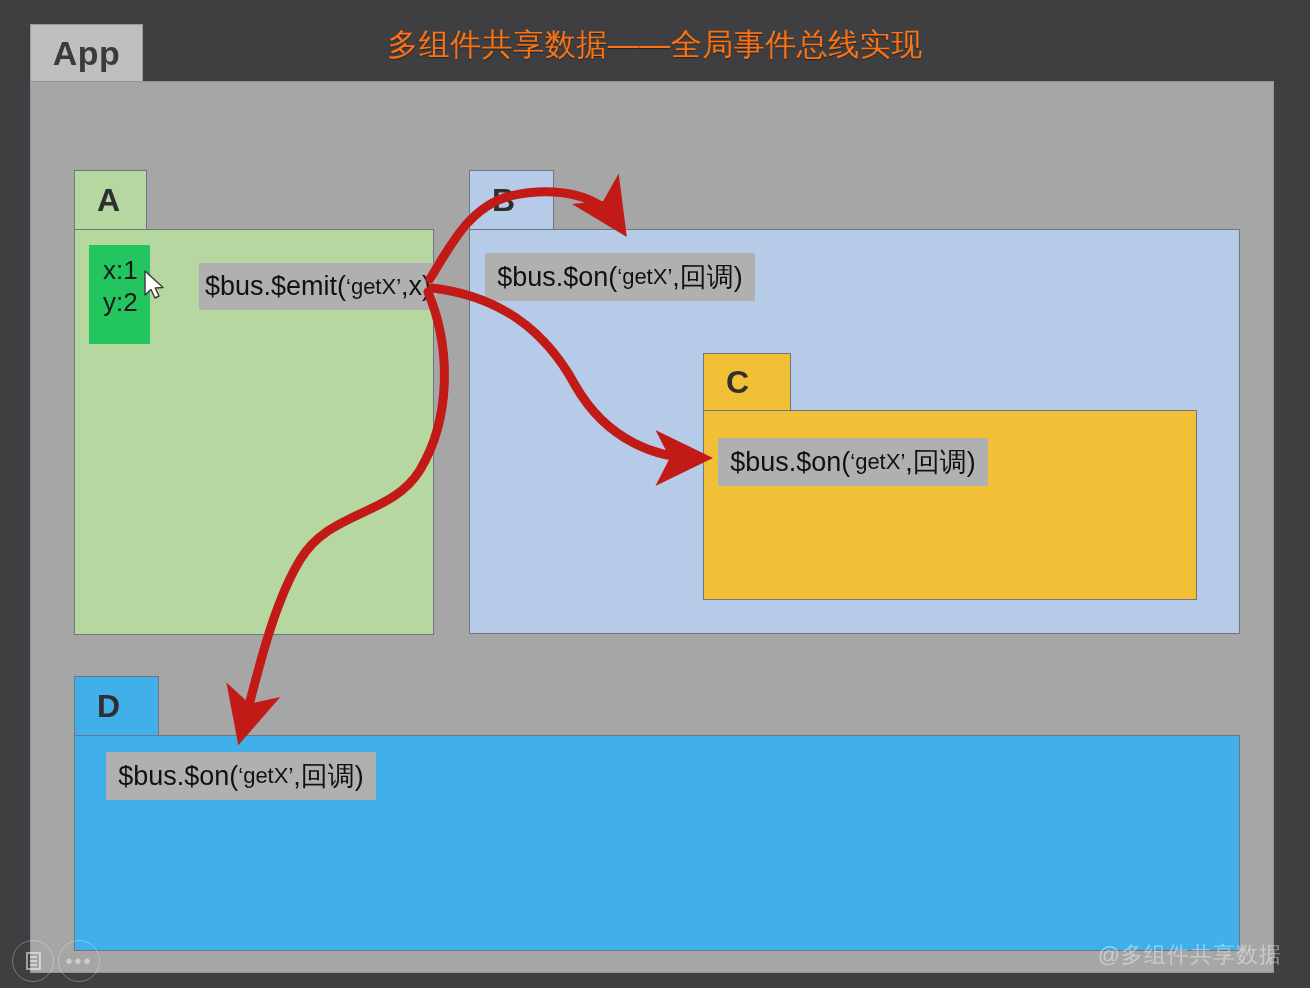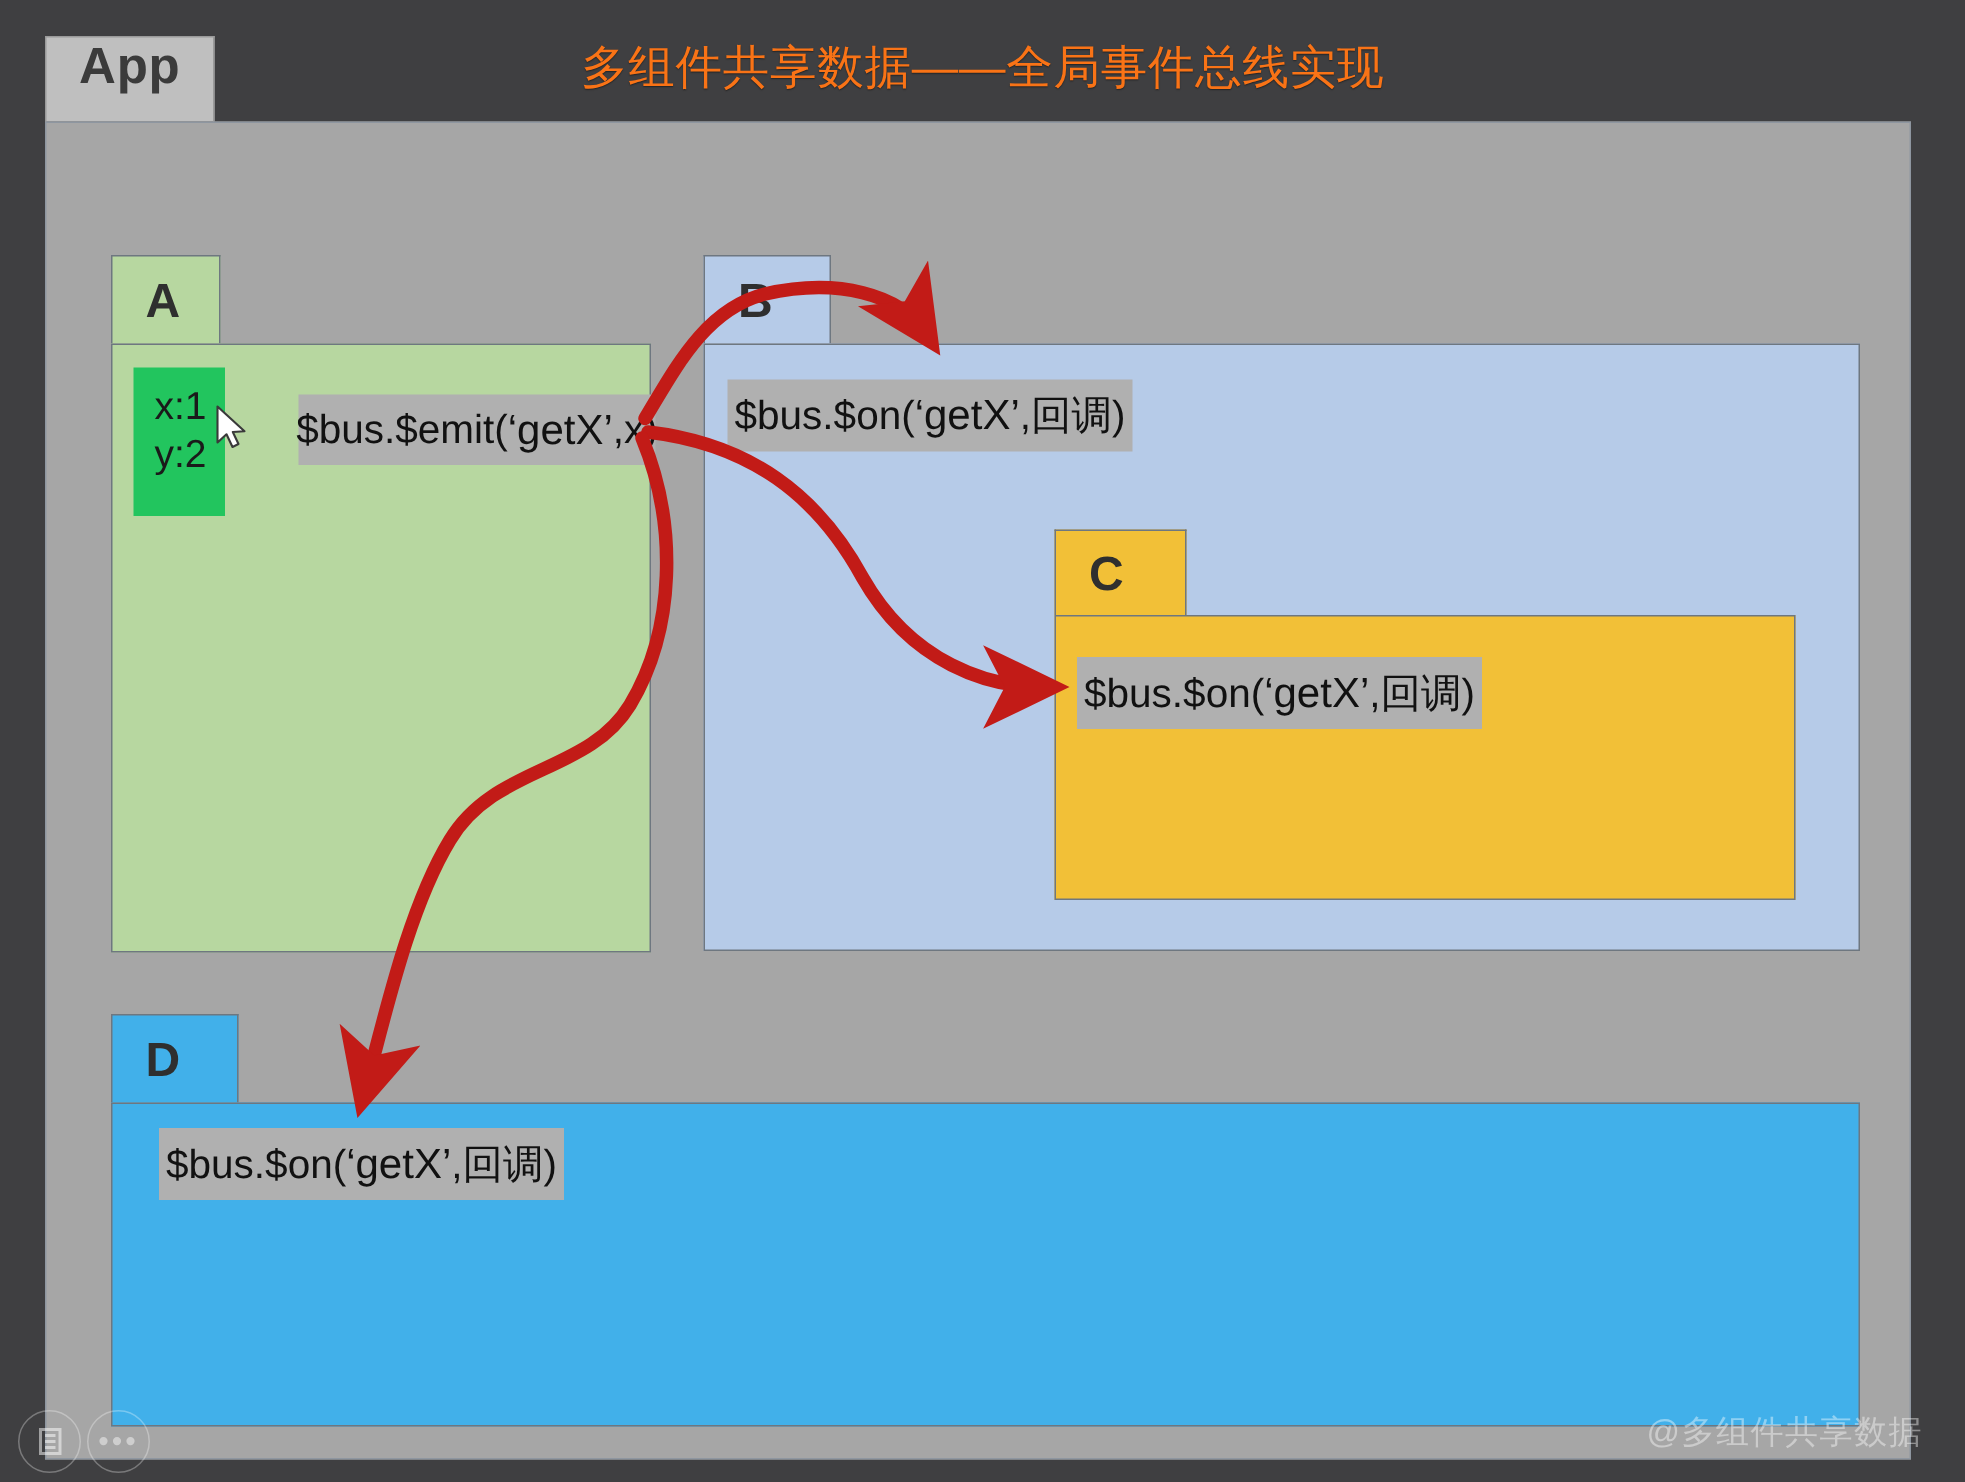"App" #app-tab { align-items: flex-start -> center }
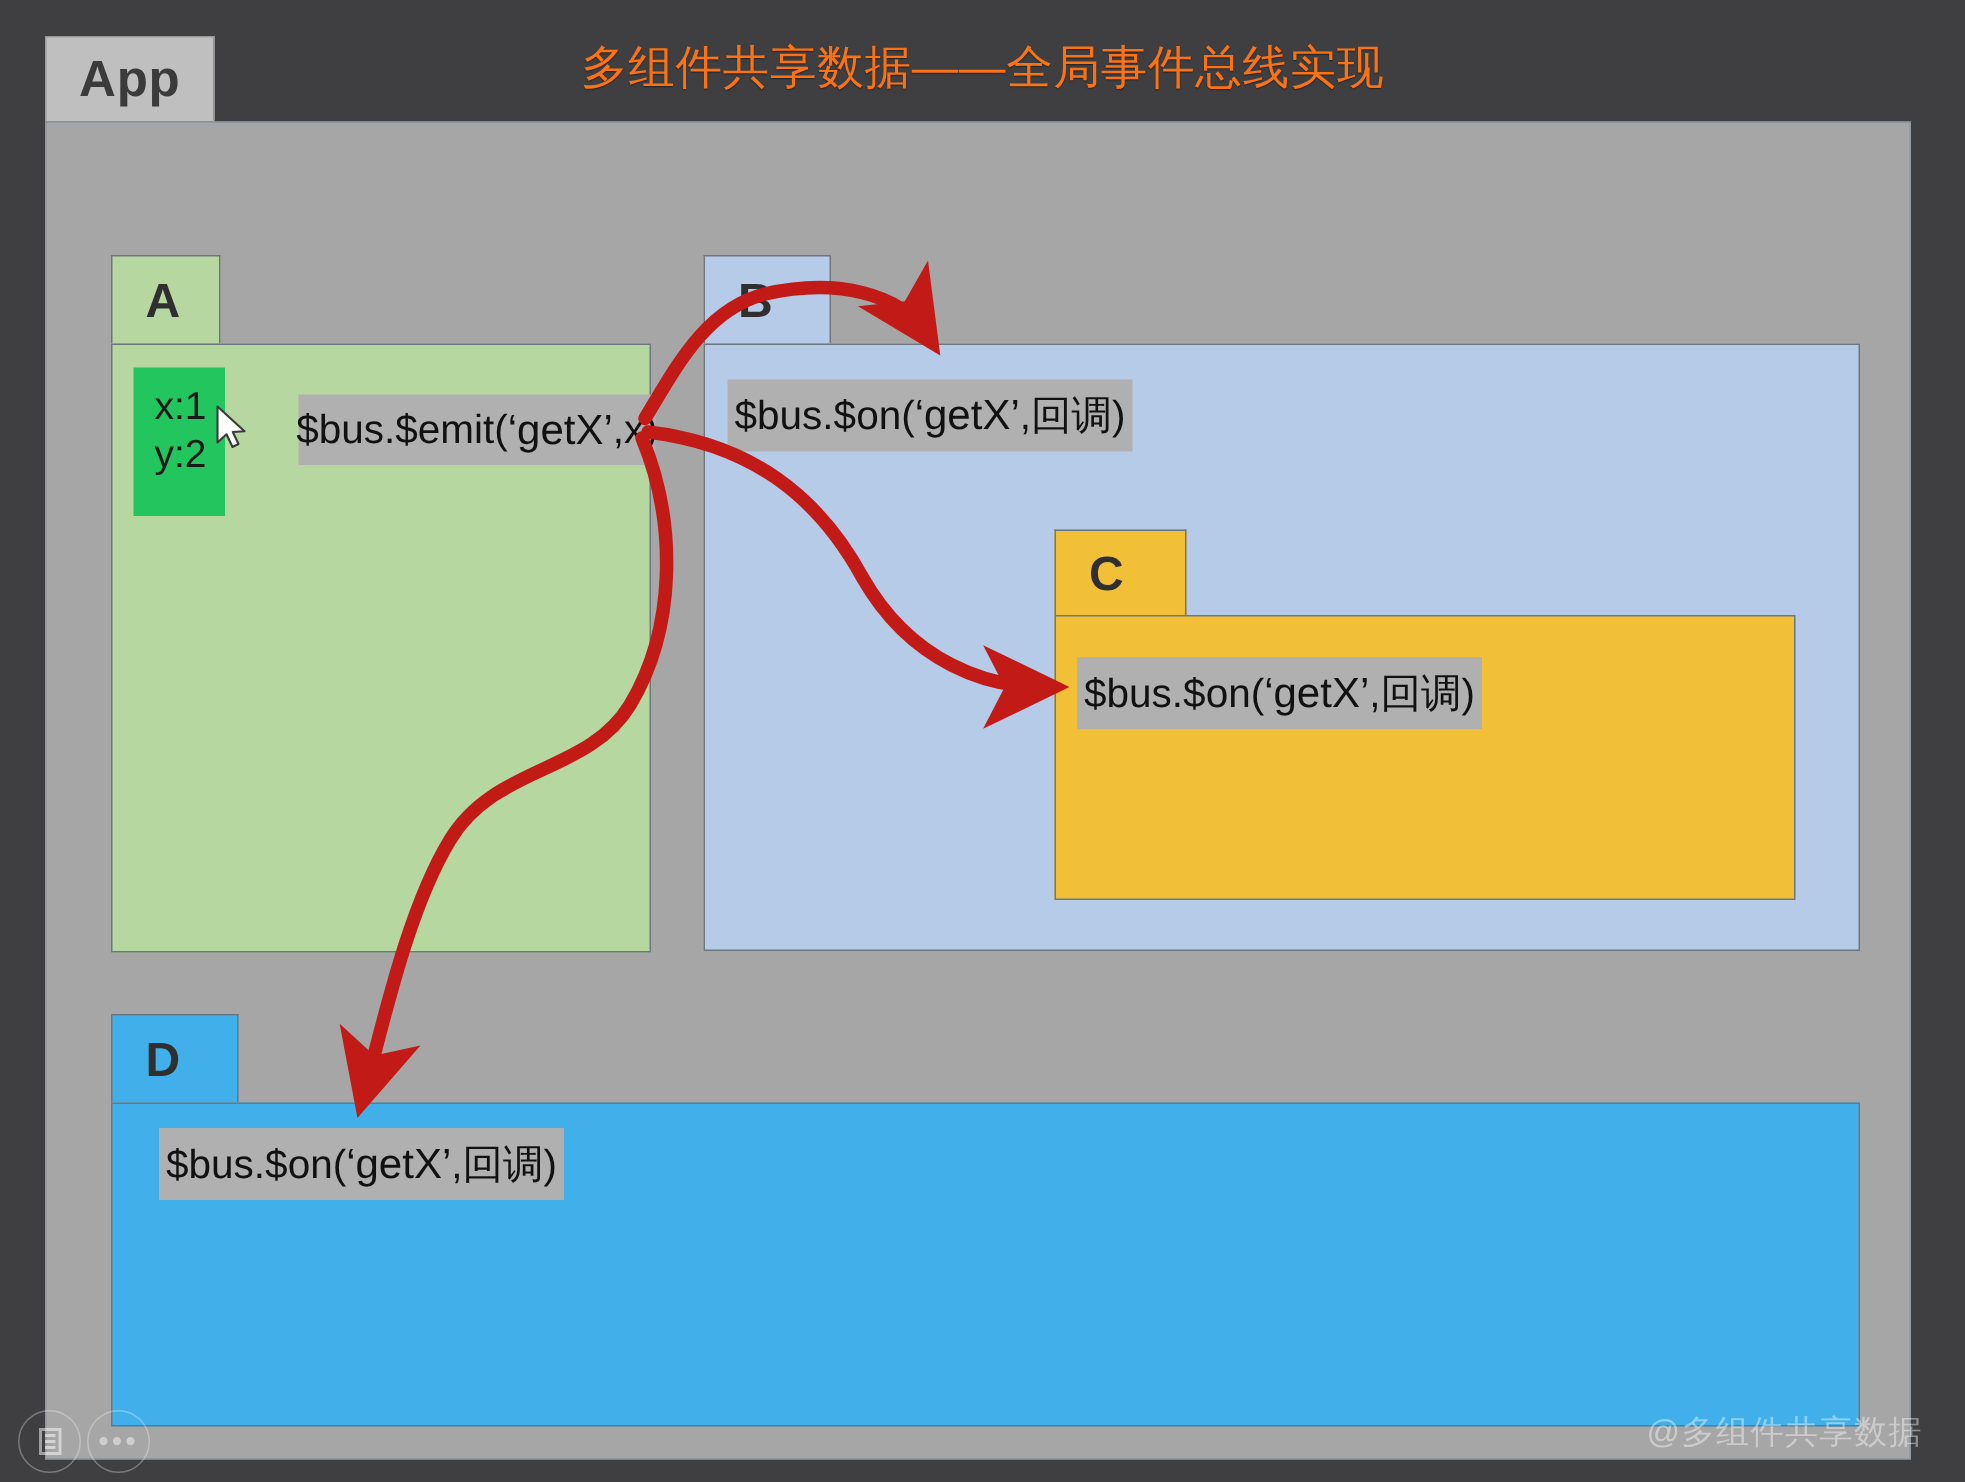"‘getX’" .chip .sm { font-size: 28px -> 22px }
